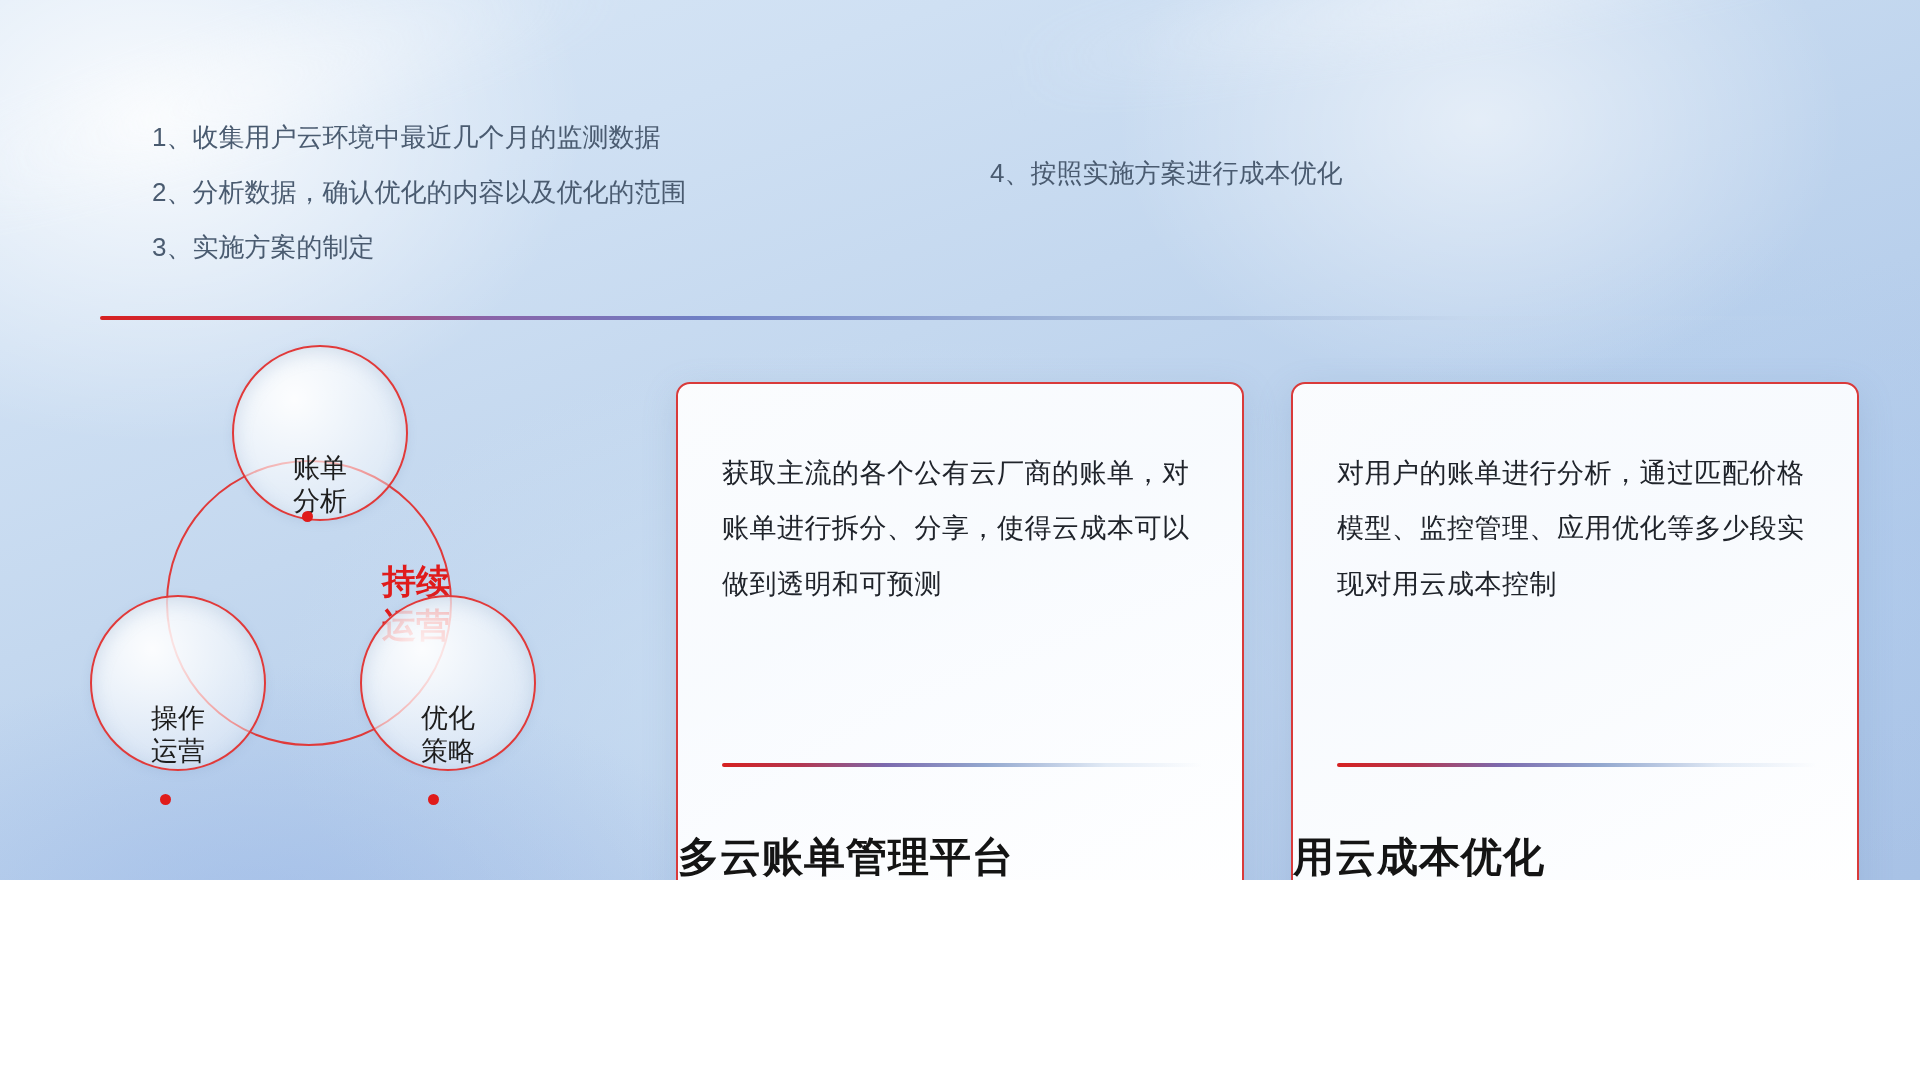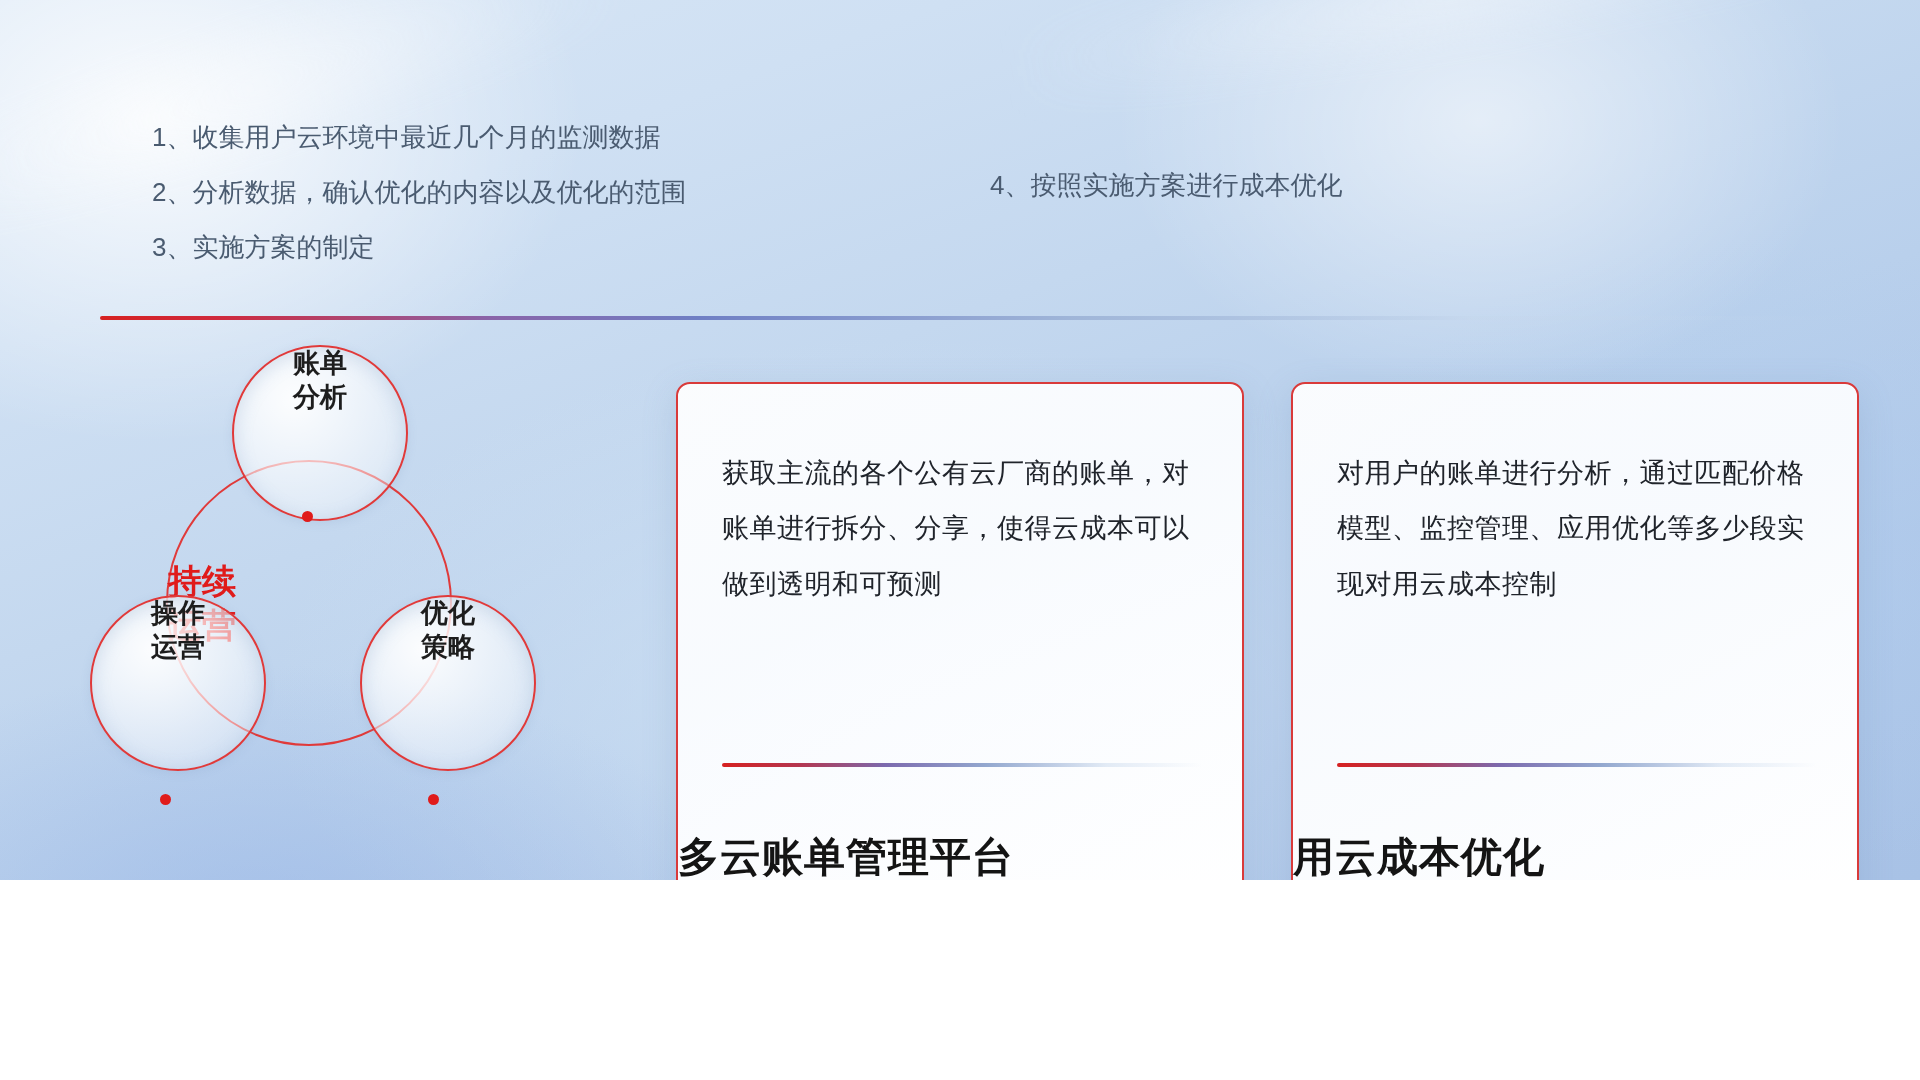"4、按照实施方案进行成本优化" #col-right { margin-top: 12px -> none }
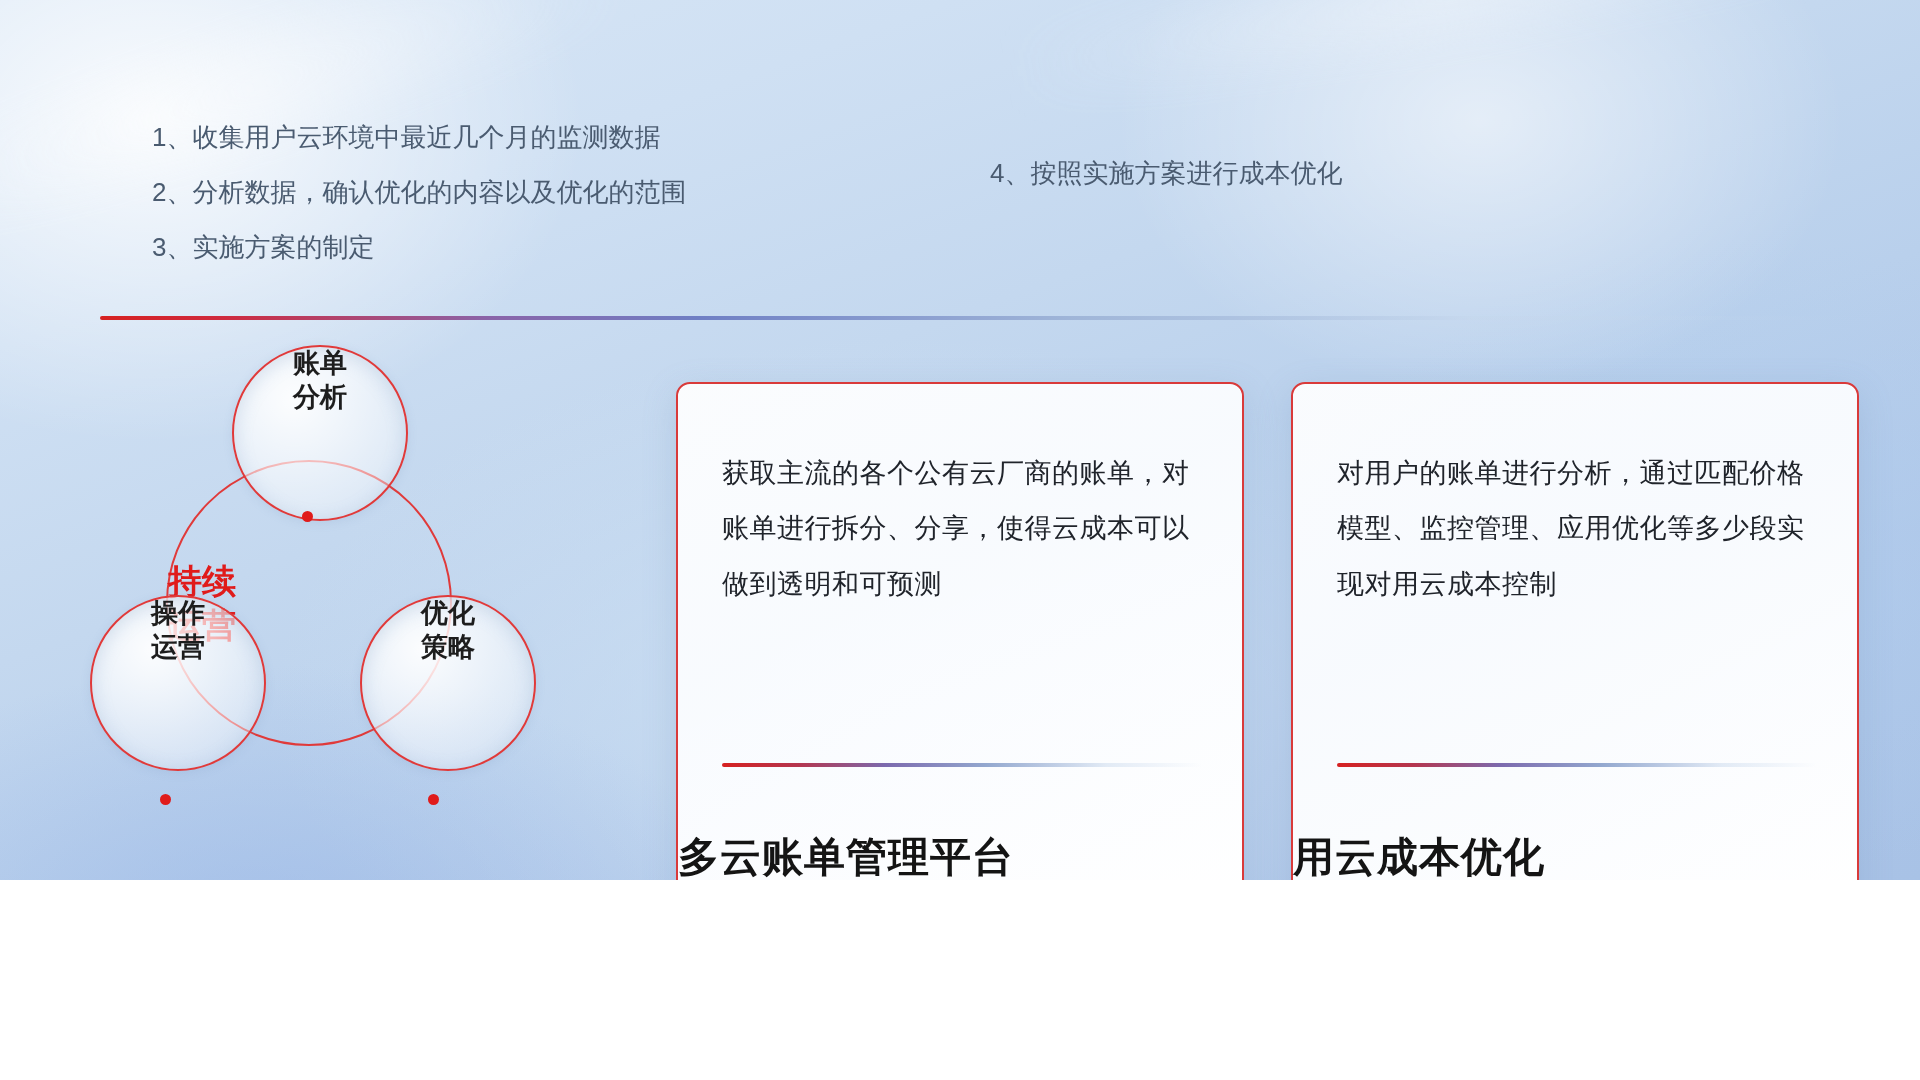"账单" .circle { align-items: flex-start -> flex-end; font-weight: bold -> normal }
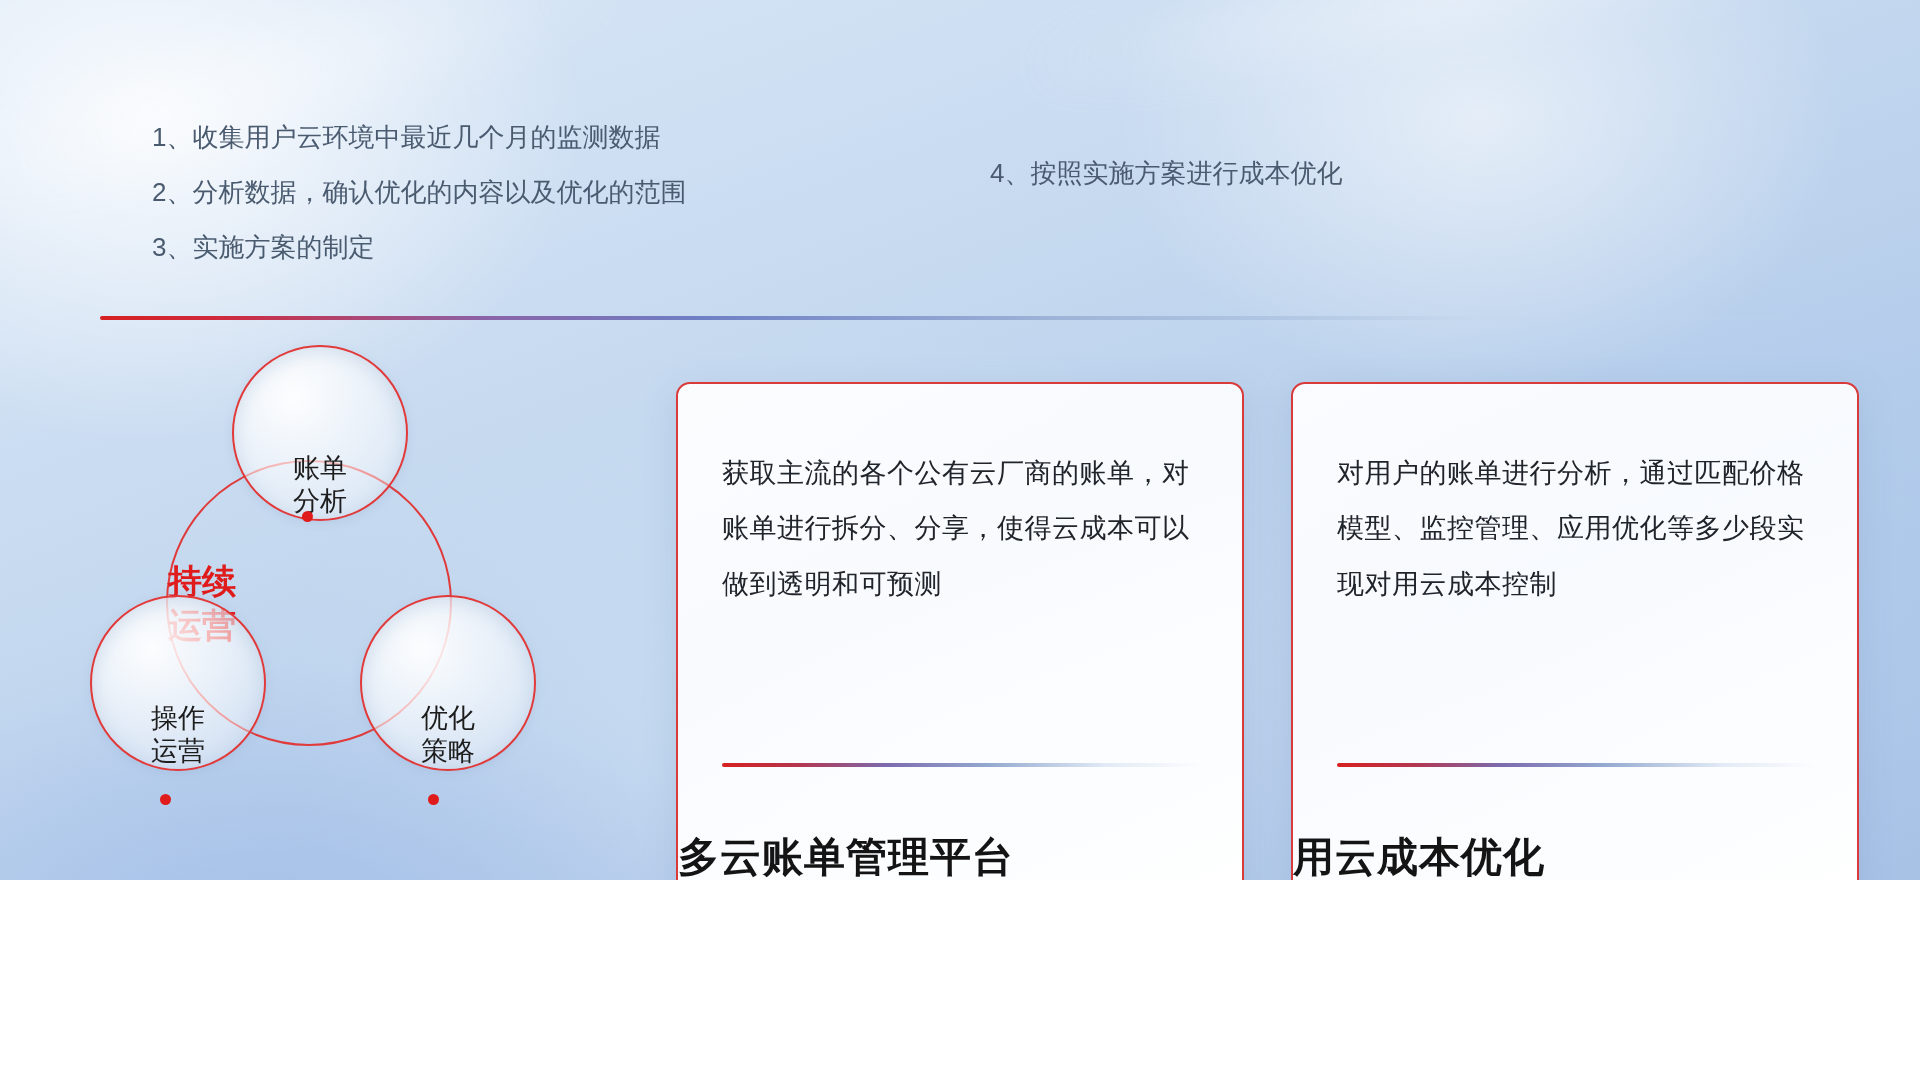"持续" #circle-center { justify-content: flex-start -> flex-end }
